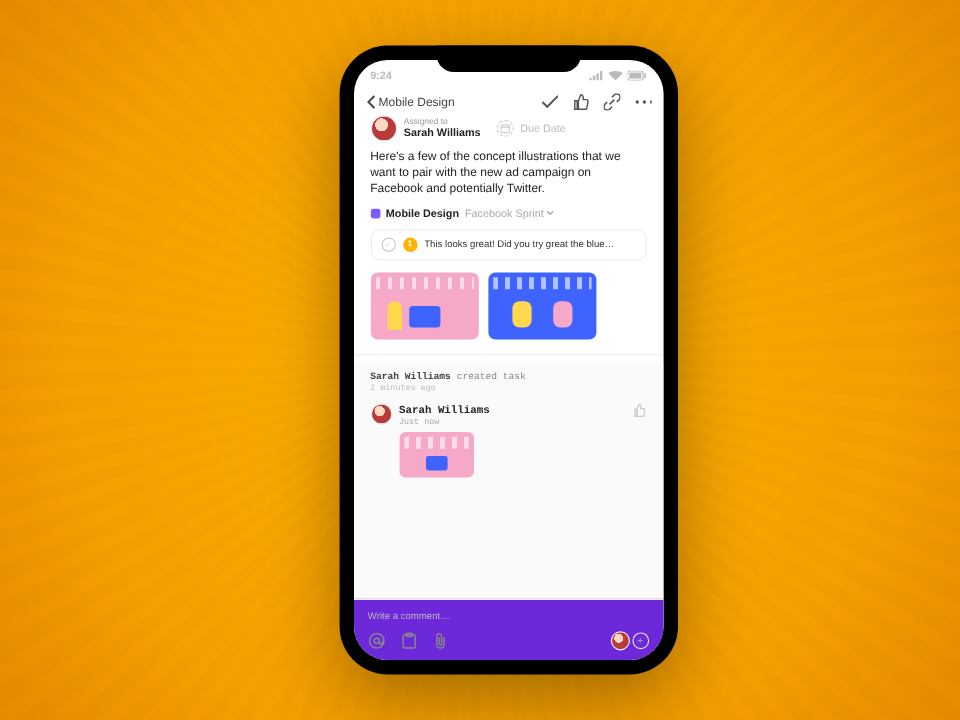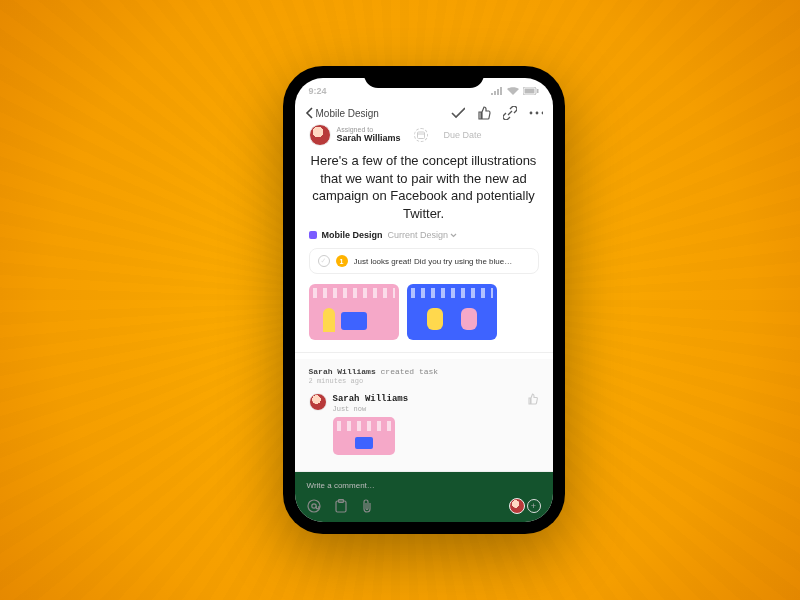"9:24" .phone { height: 468px -> 524px }
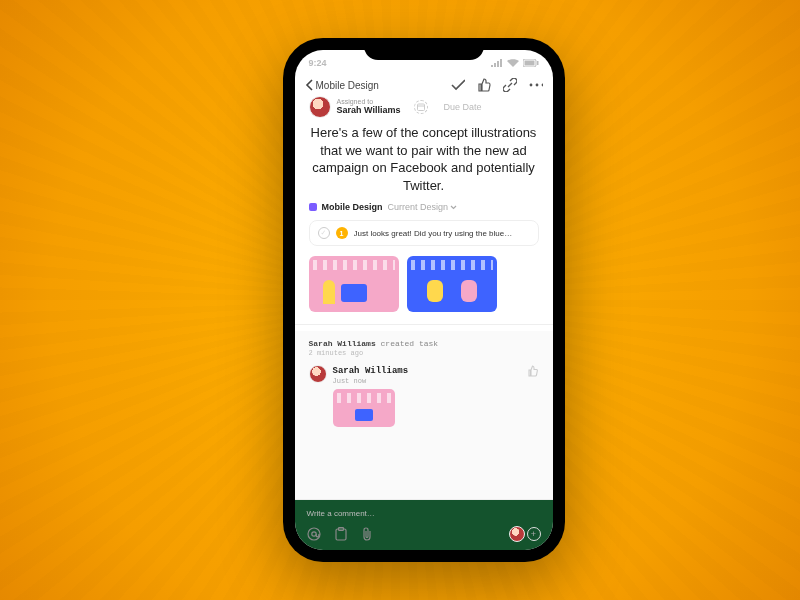"Due Date" .due { gap: 15px -> 5px }
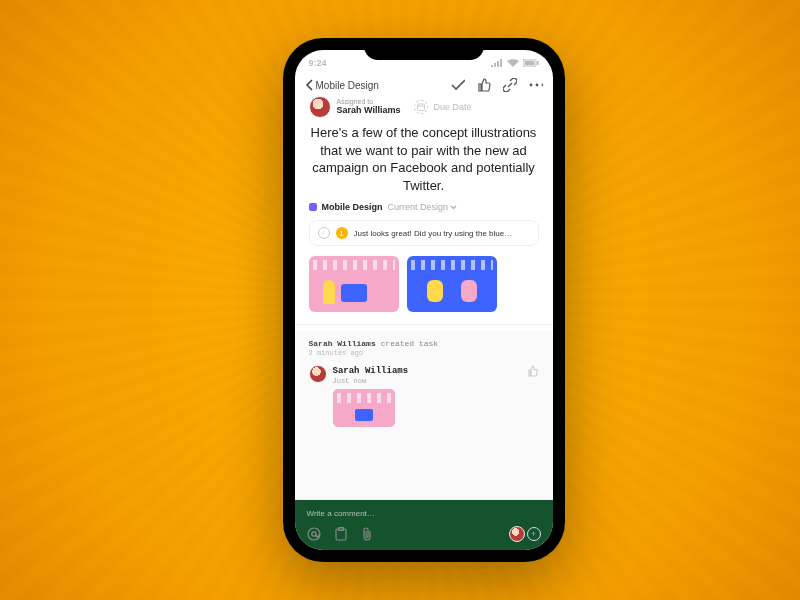"Here's a few of the" .desc { font-size: 13px -> 10px; text-align: center -> none }
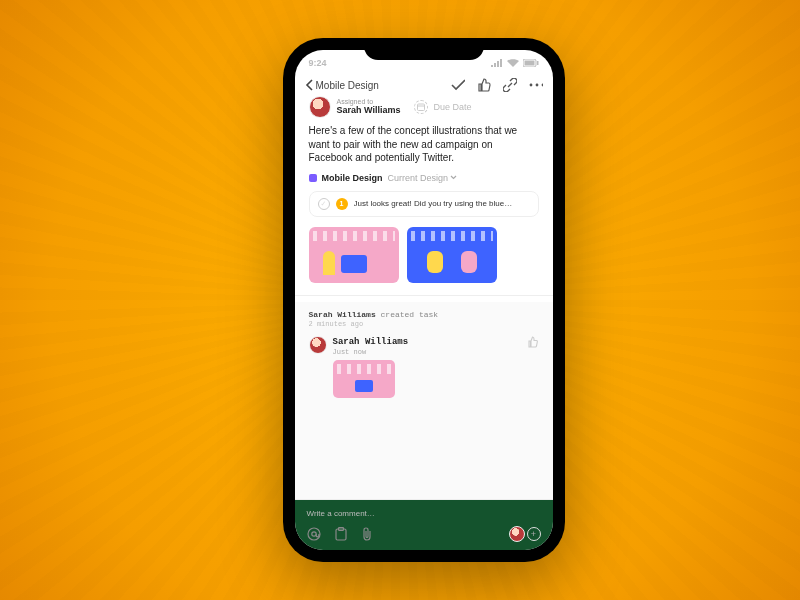"Current Design" span { text: Current Design -> Facebook Sprint }
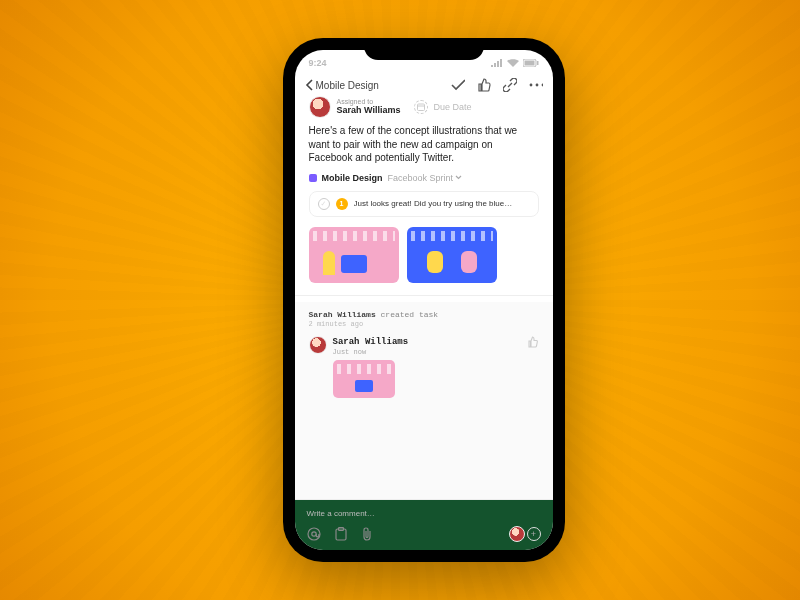"Just looks great! Did you" span.txt { text: Just looks great! Did you try using -> This looks great! Did you try great }
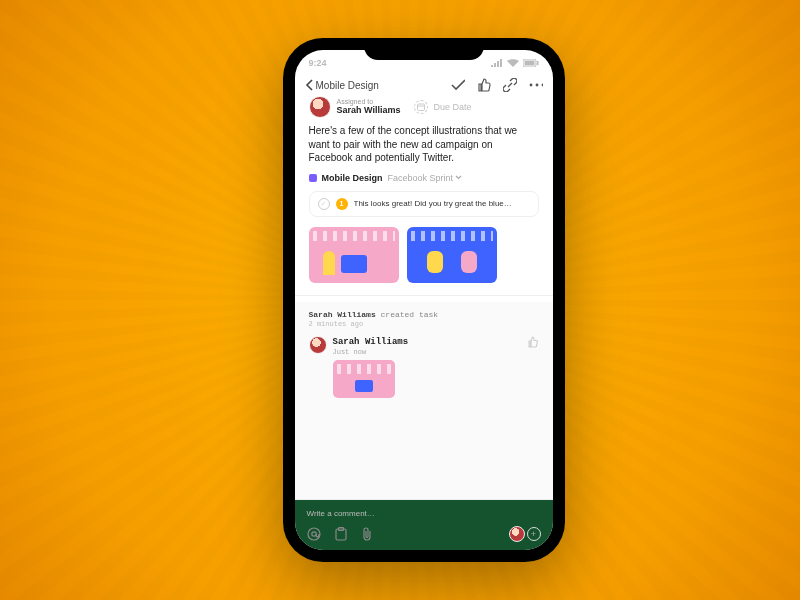"Write a comment…" .composer { background: #14532d -> #6d28d9 }
